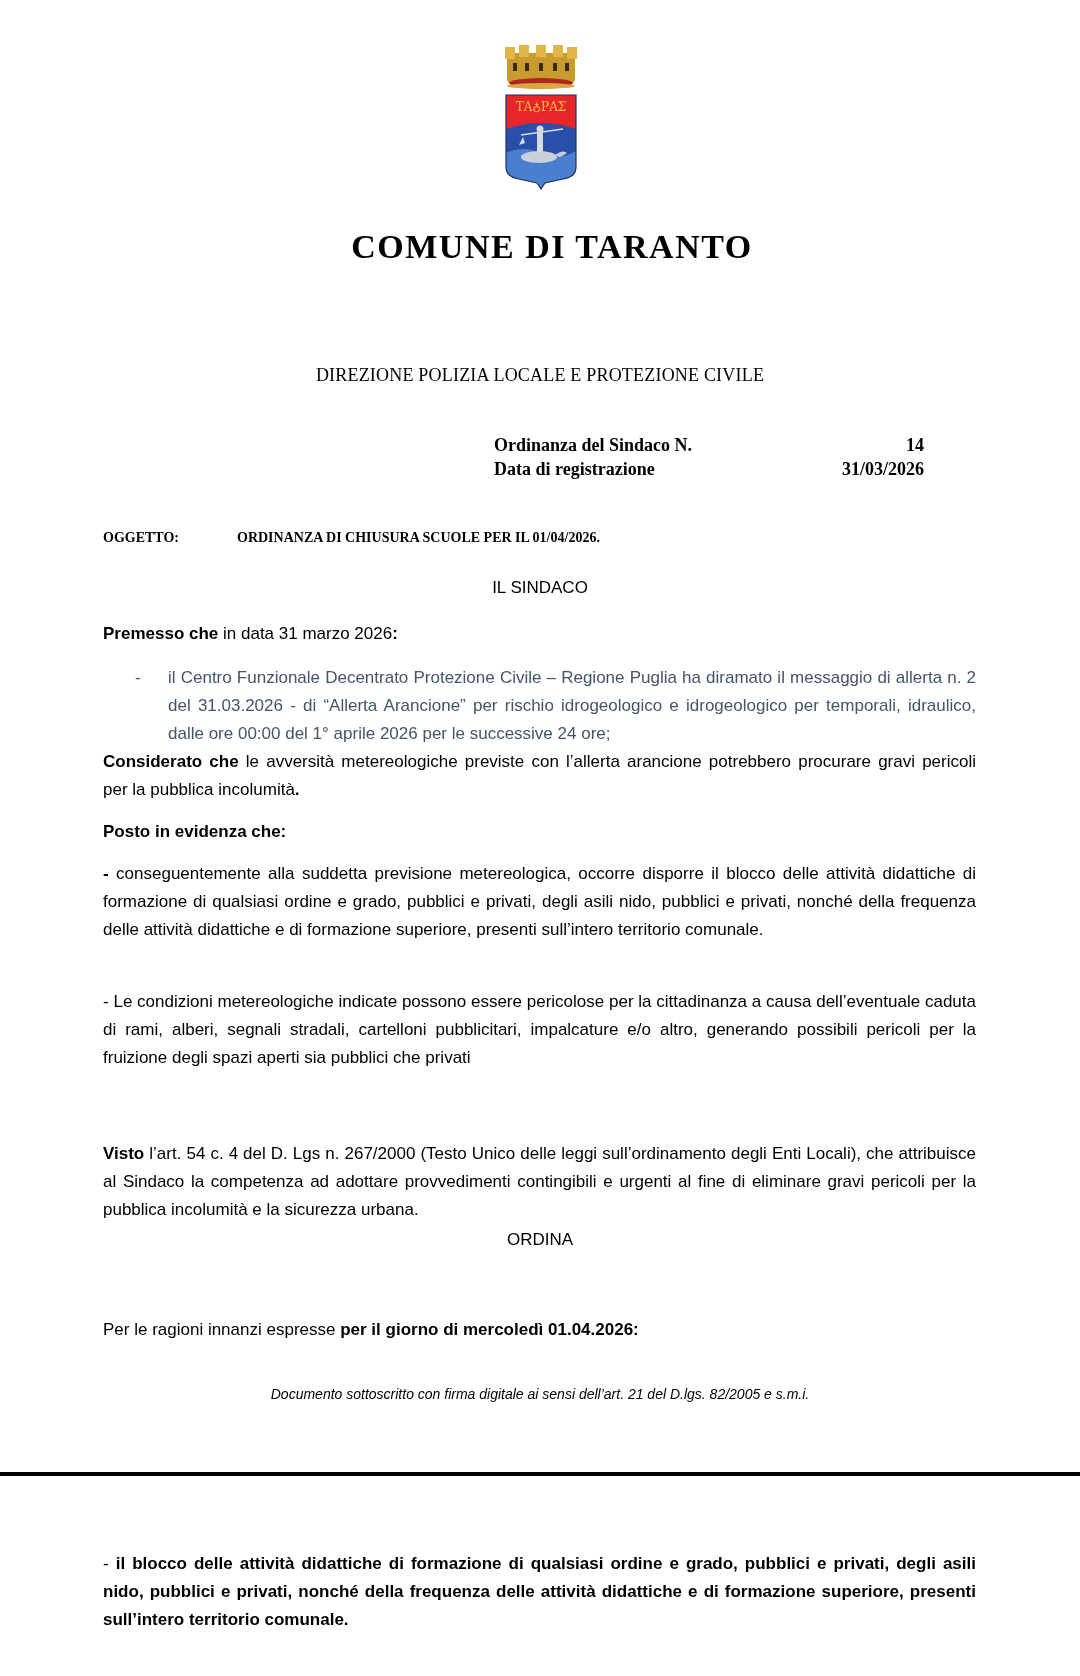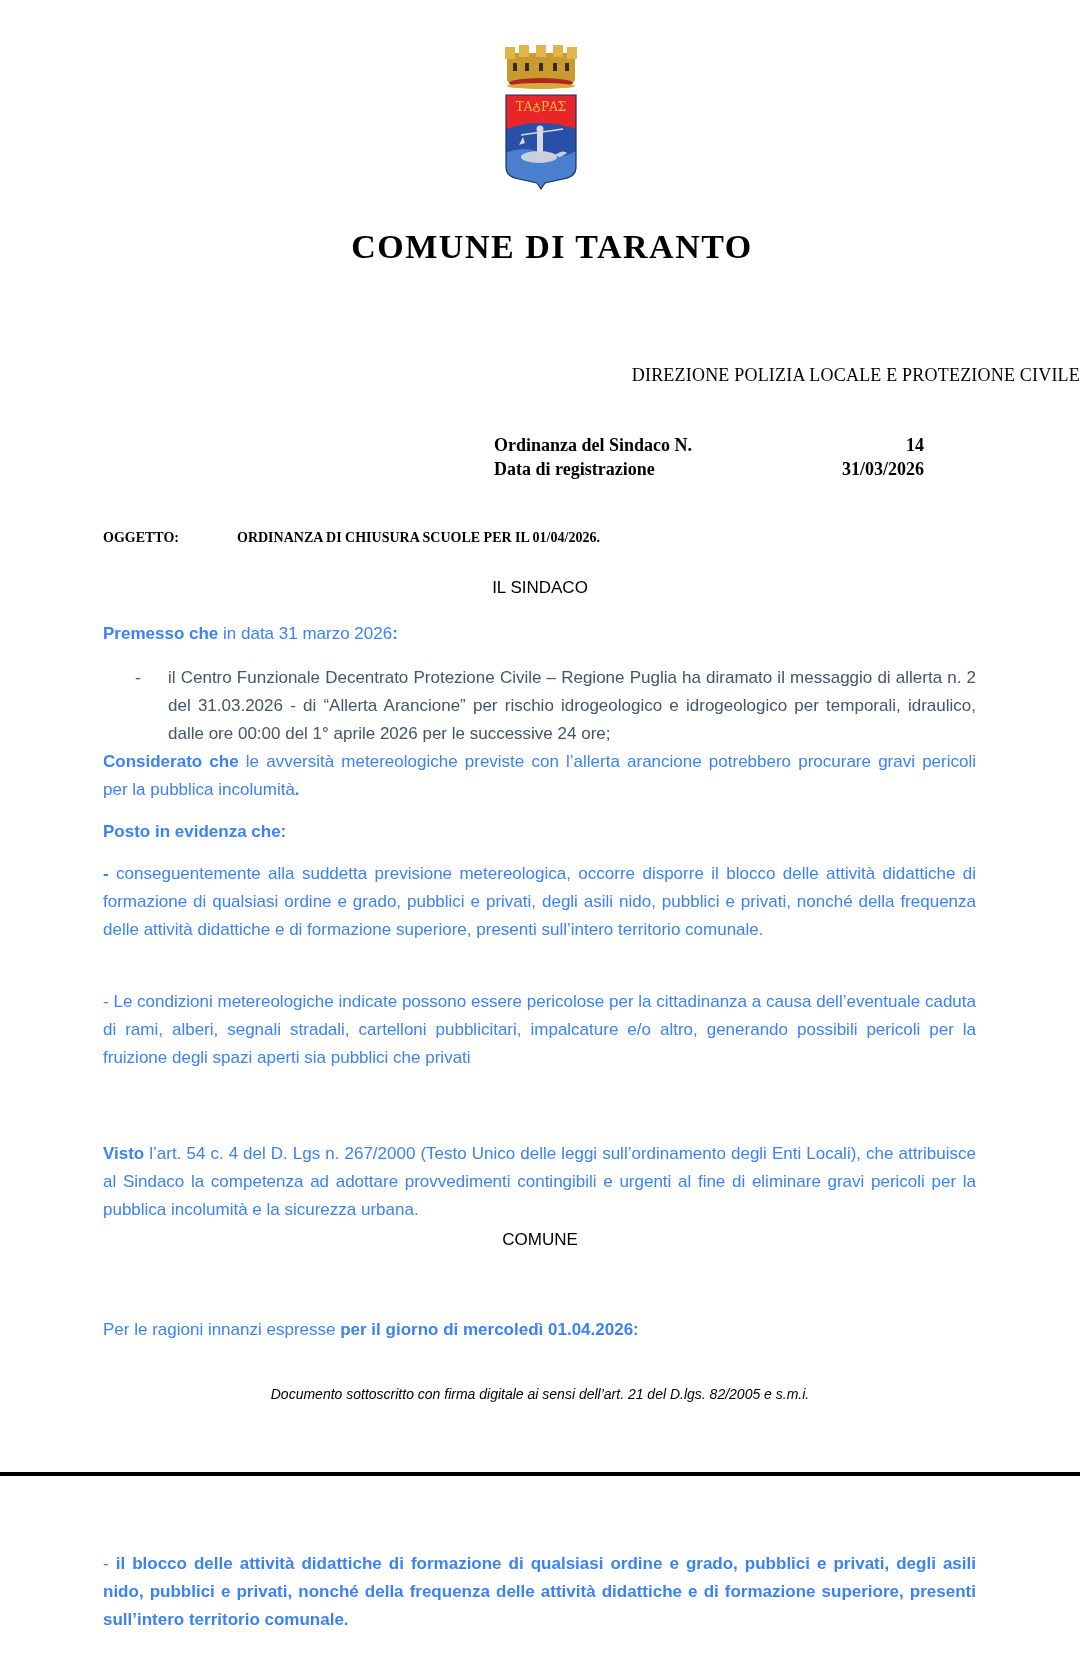"DIREZIONE POLIZIA LOCALE E PROTEZIONE" #department { text-align: right -> center }
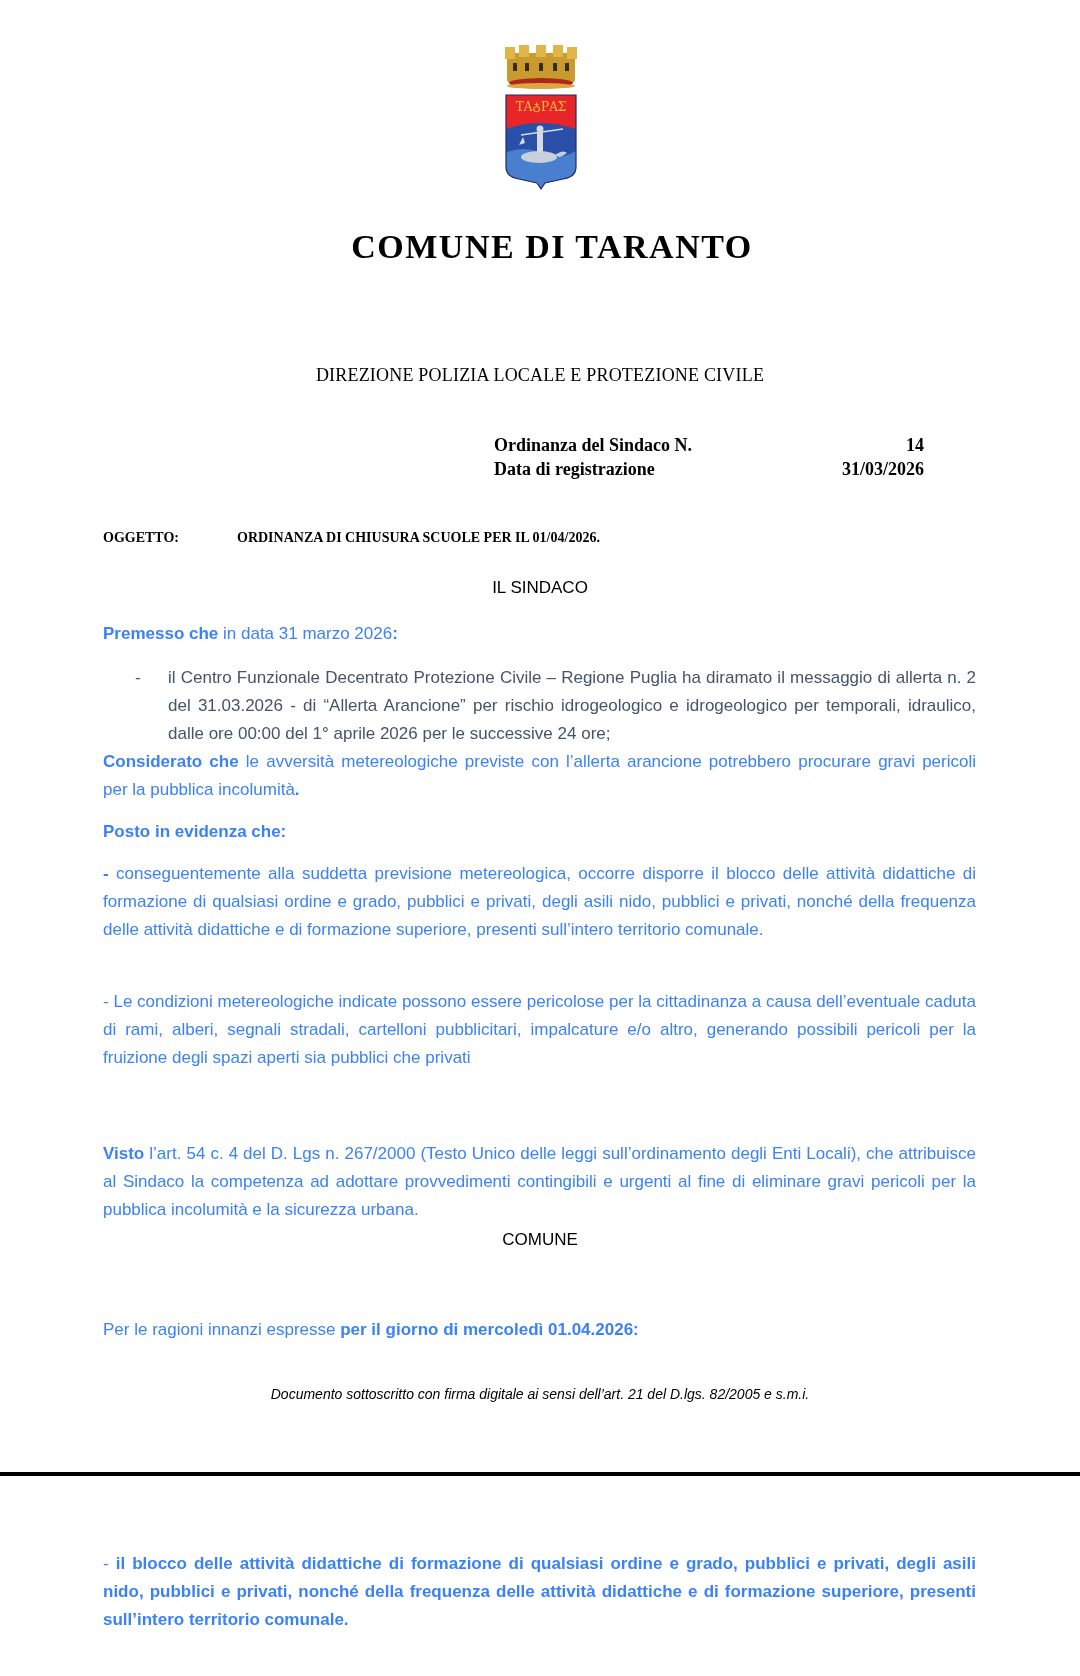"Premesso che in data 31" .body-text { color: #3b82f6 -> #000000 }
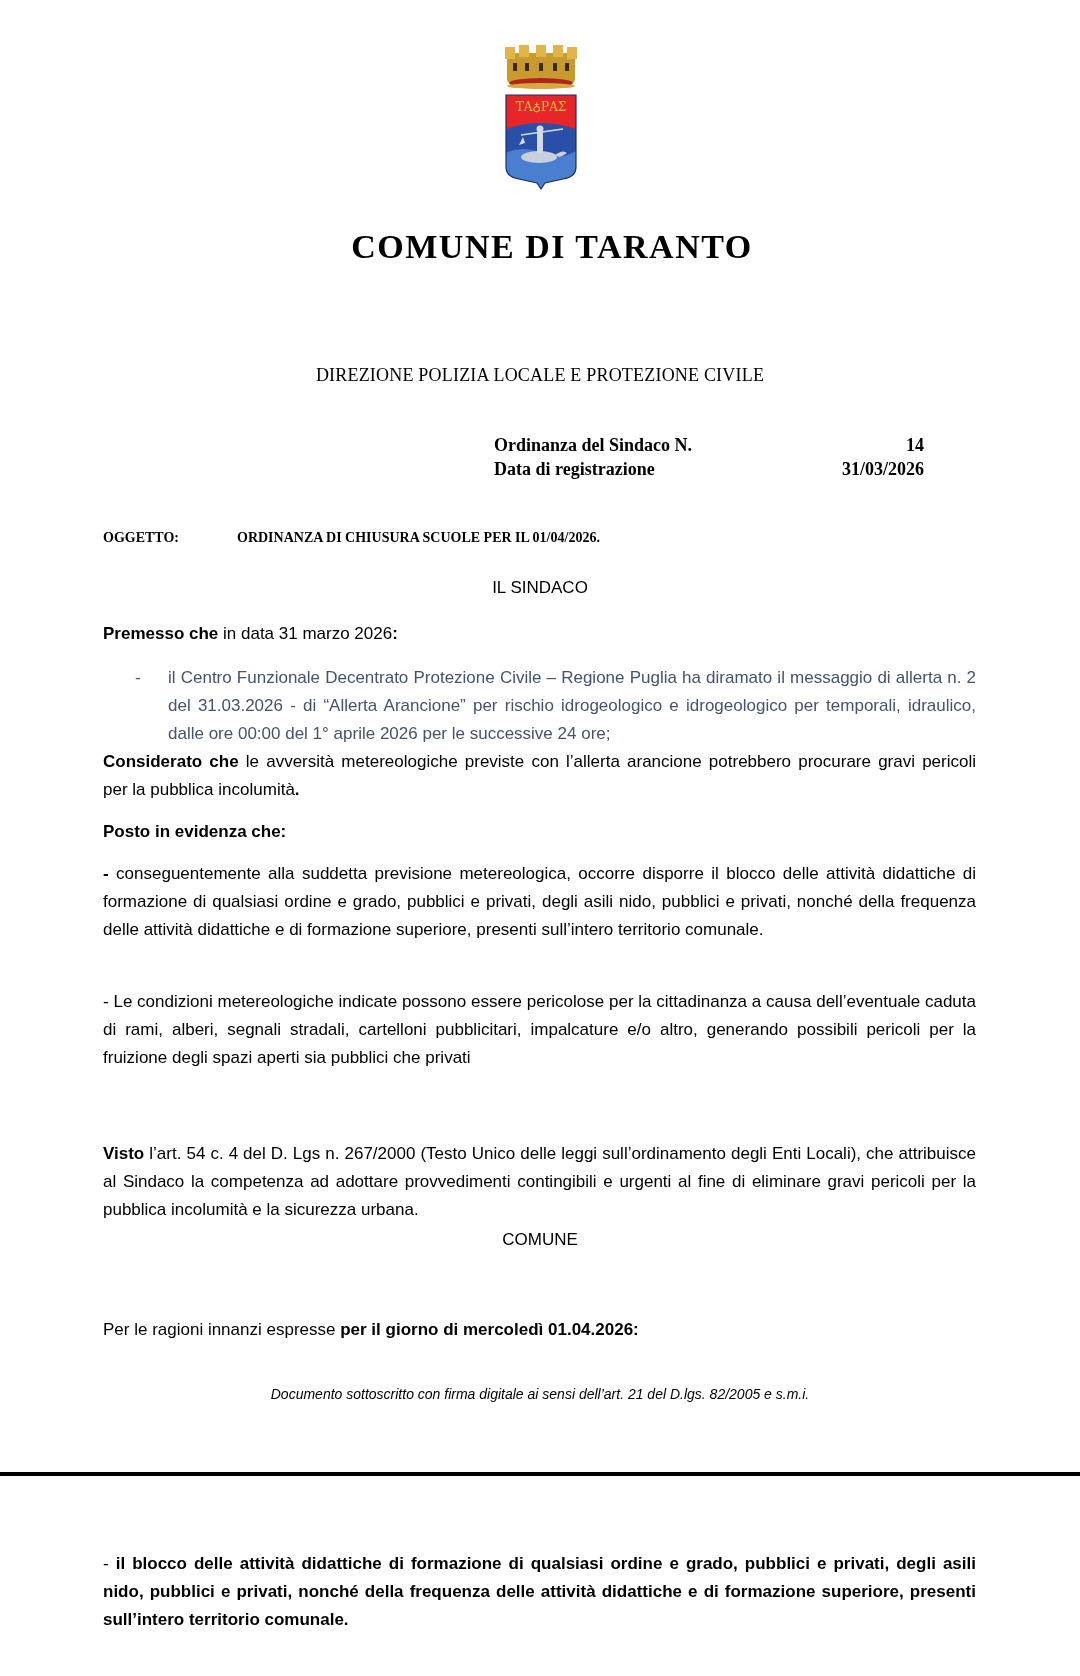"COMUNE" div.center-head { text: COMUNE -> ORDINA }
